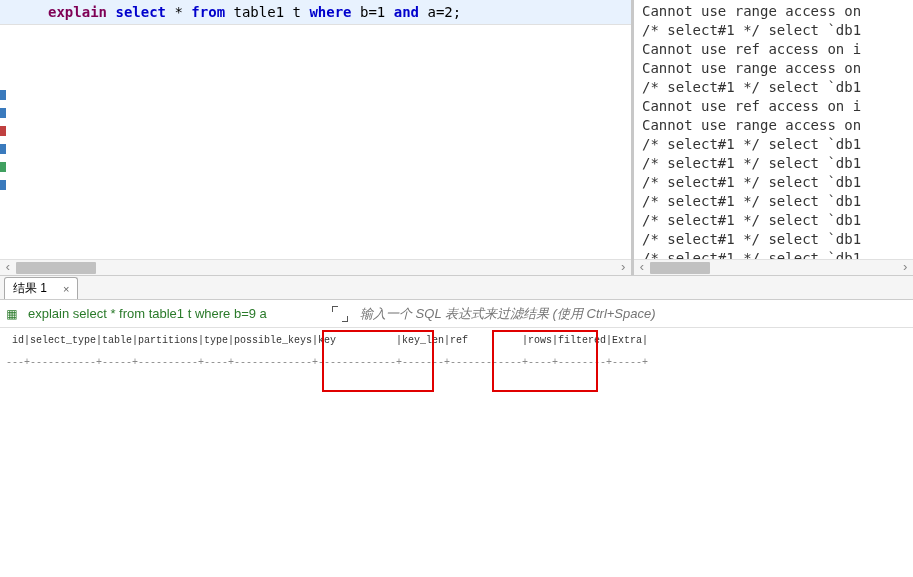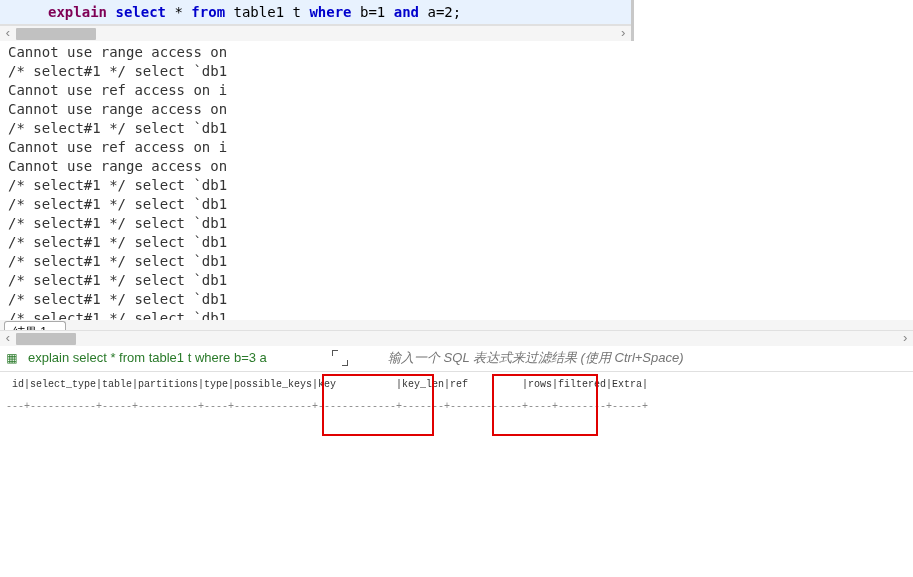"explain select * from table1 t where b=1" .top-area { flex-direction: column -> none; height: 320px -> 276px }
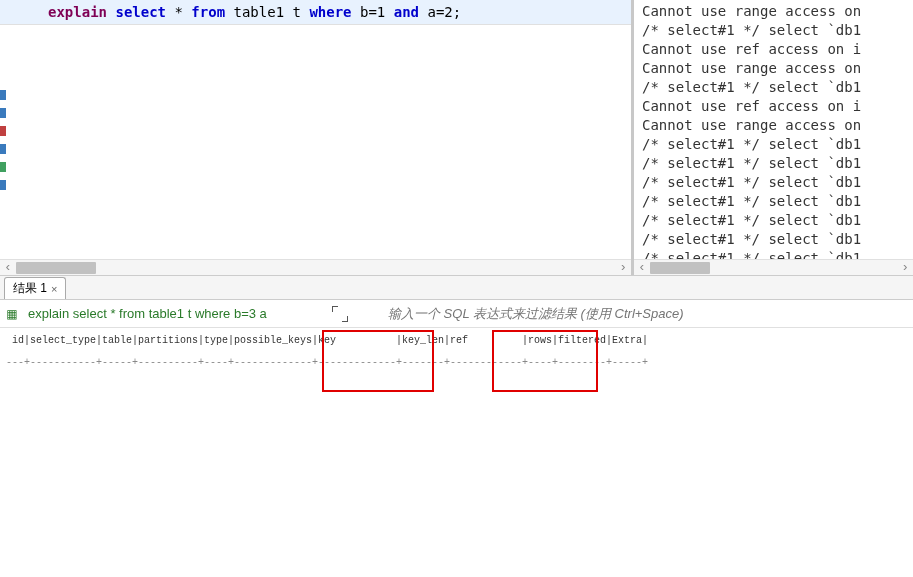"结果 1" .tab { gap: 4px -> 16px }
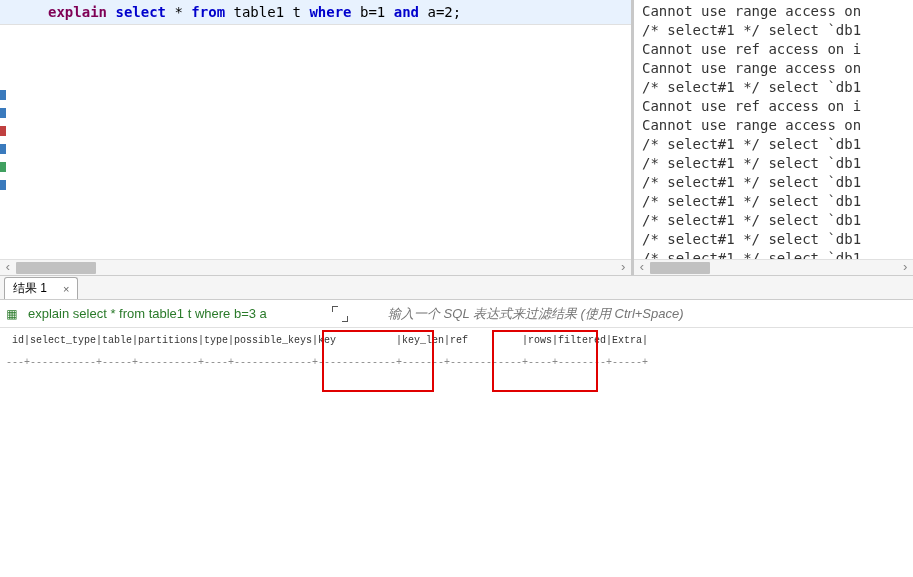"explain select * from table1 t where b=3" span.sql-echo { text: 3 -> 9 }
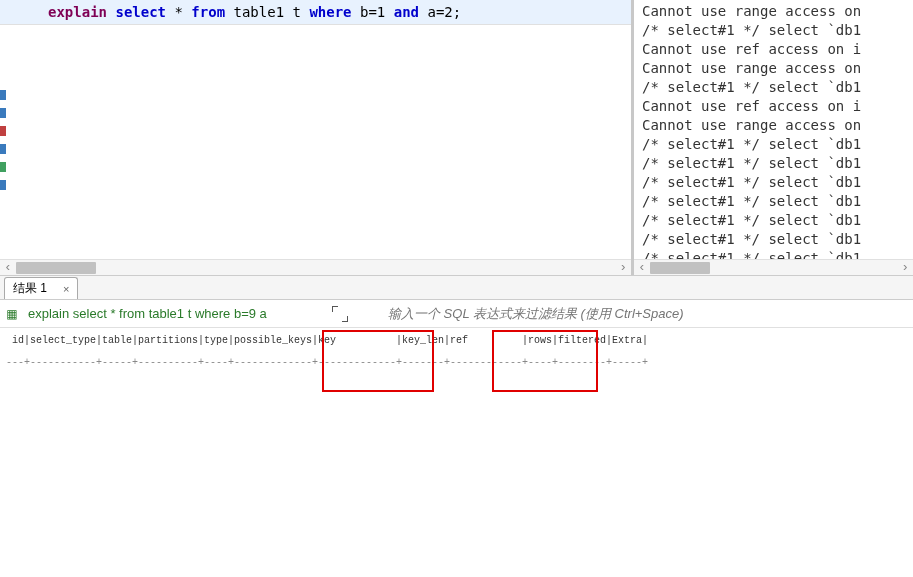"输入一个 SQL 表达式来过滤结果 (使用 Ctrl+Space)" .filter-input { margin-left: 28px -> none }
